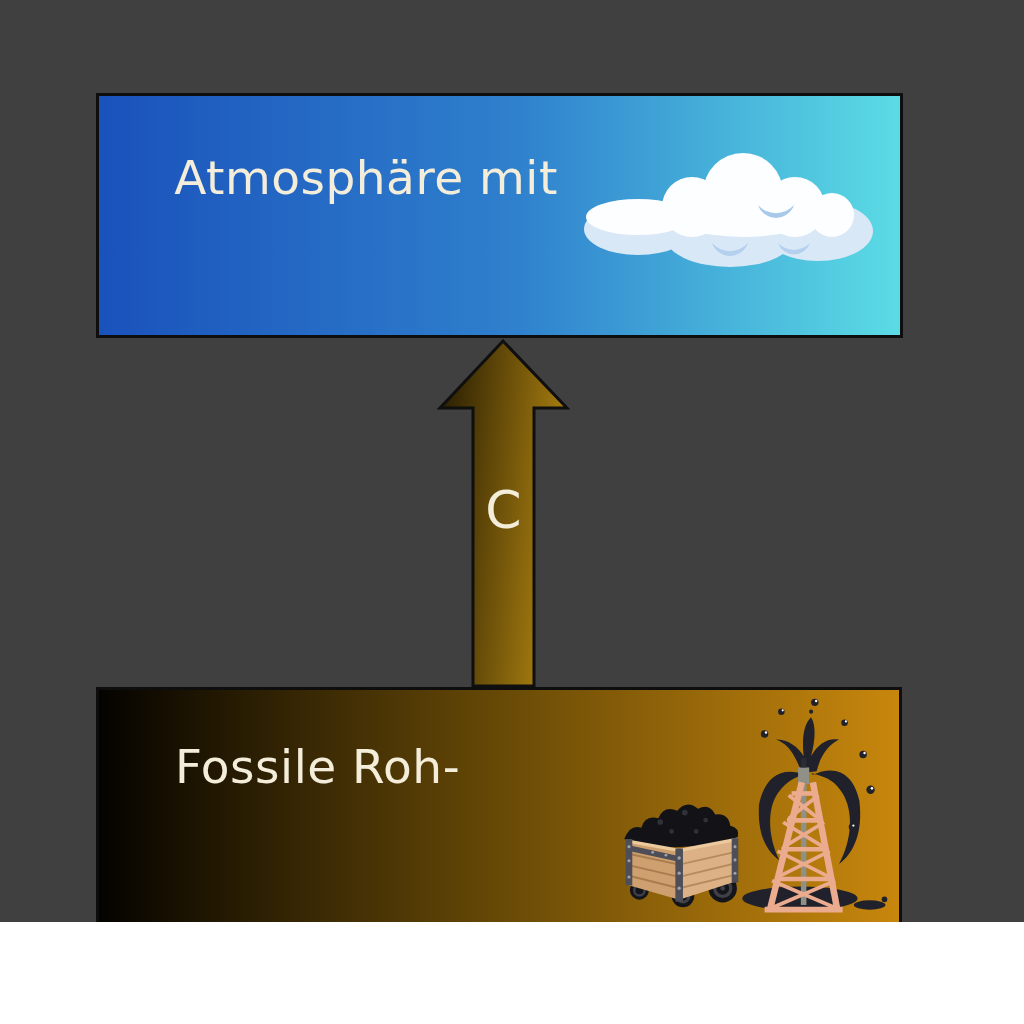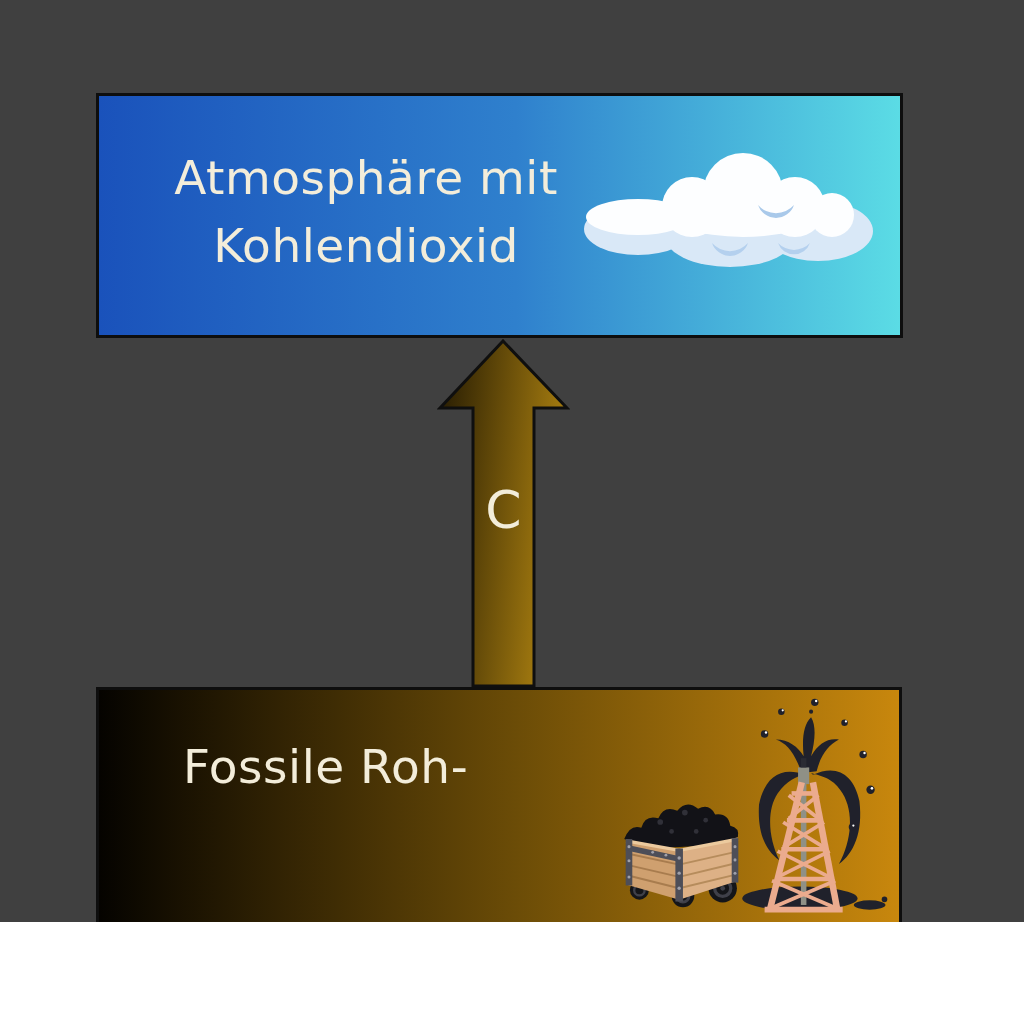"Kohlendioxid" div { html: <div>Kohlendioxid</div> -> none }
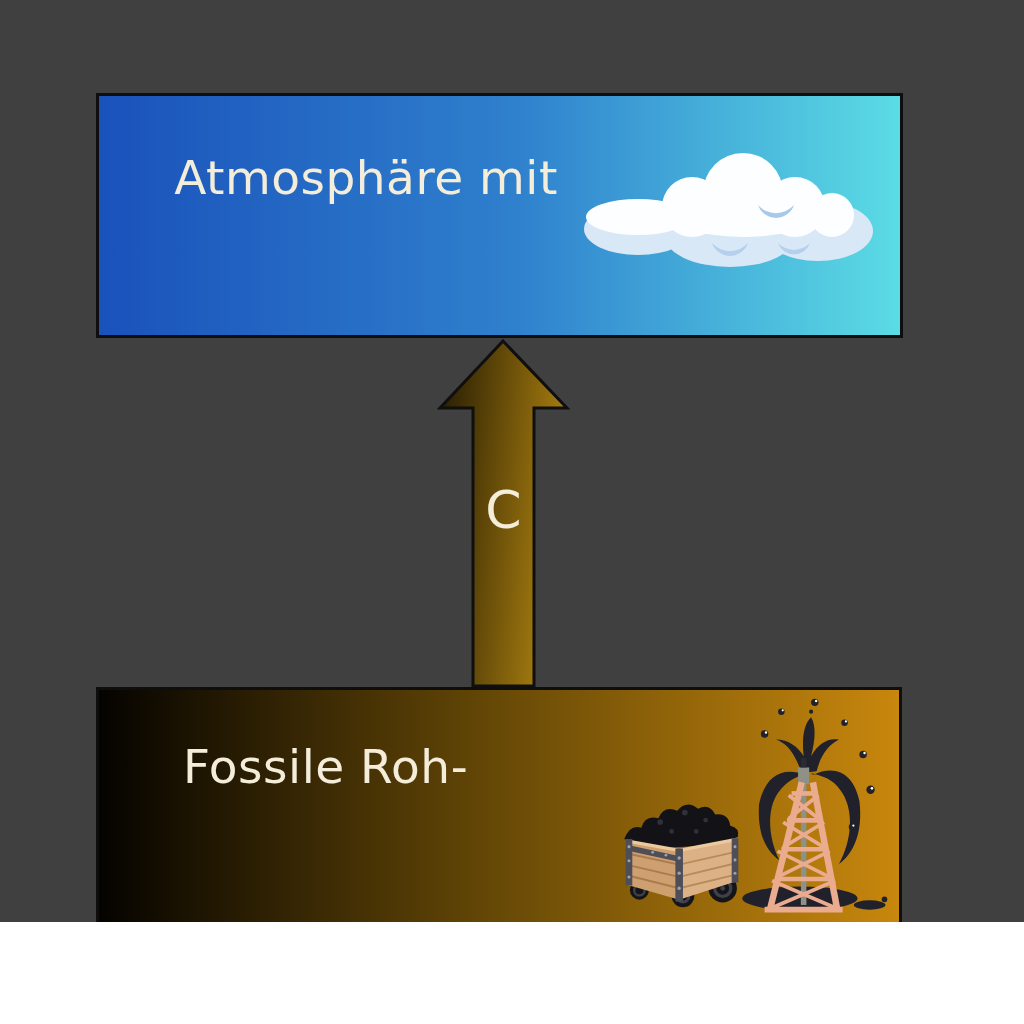"Fossile Roh-" #fossil-label { left: 84px -> 76px }
